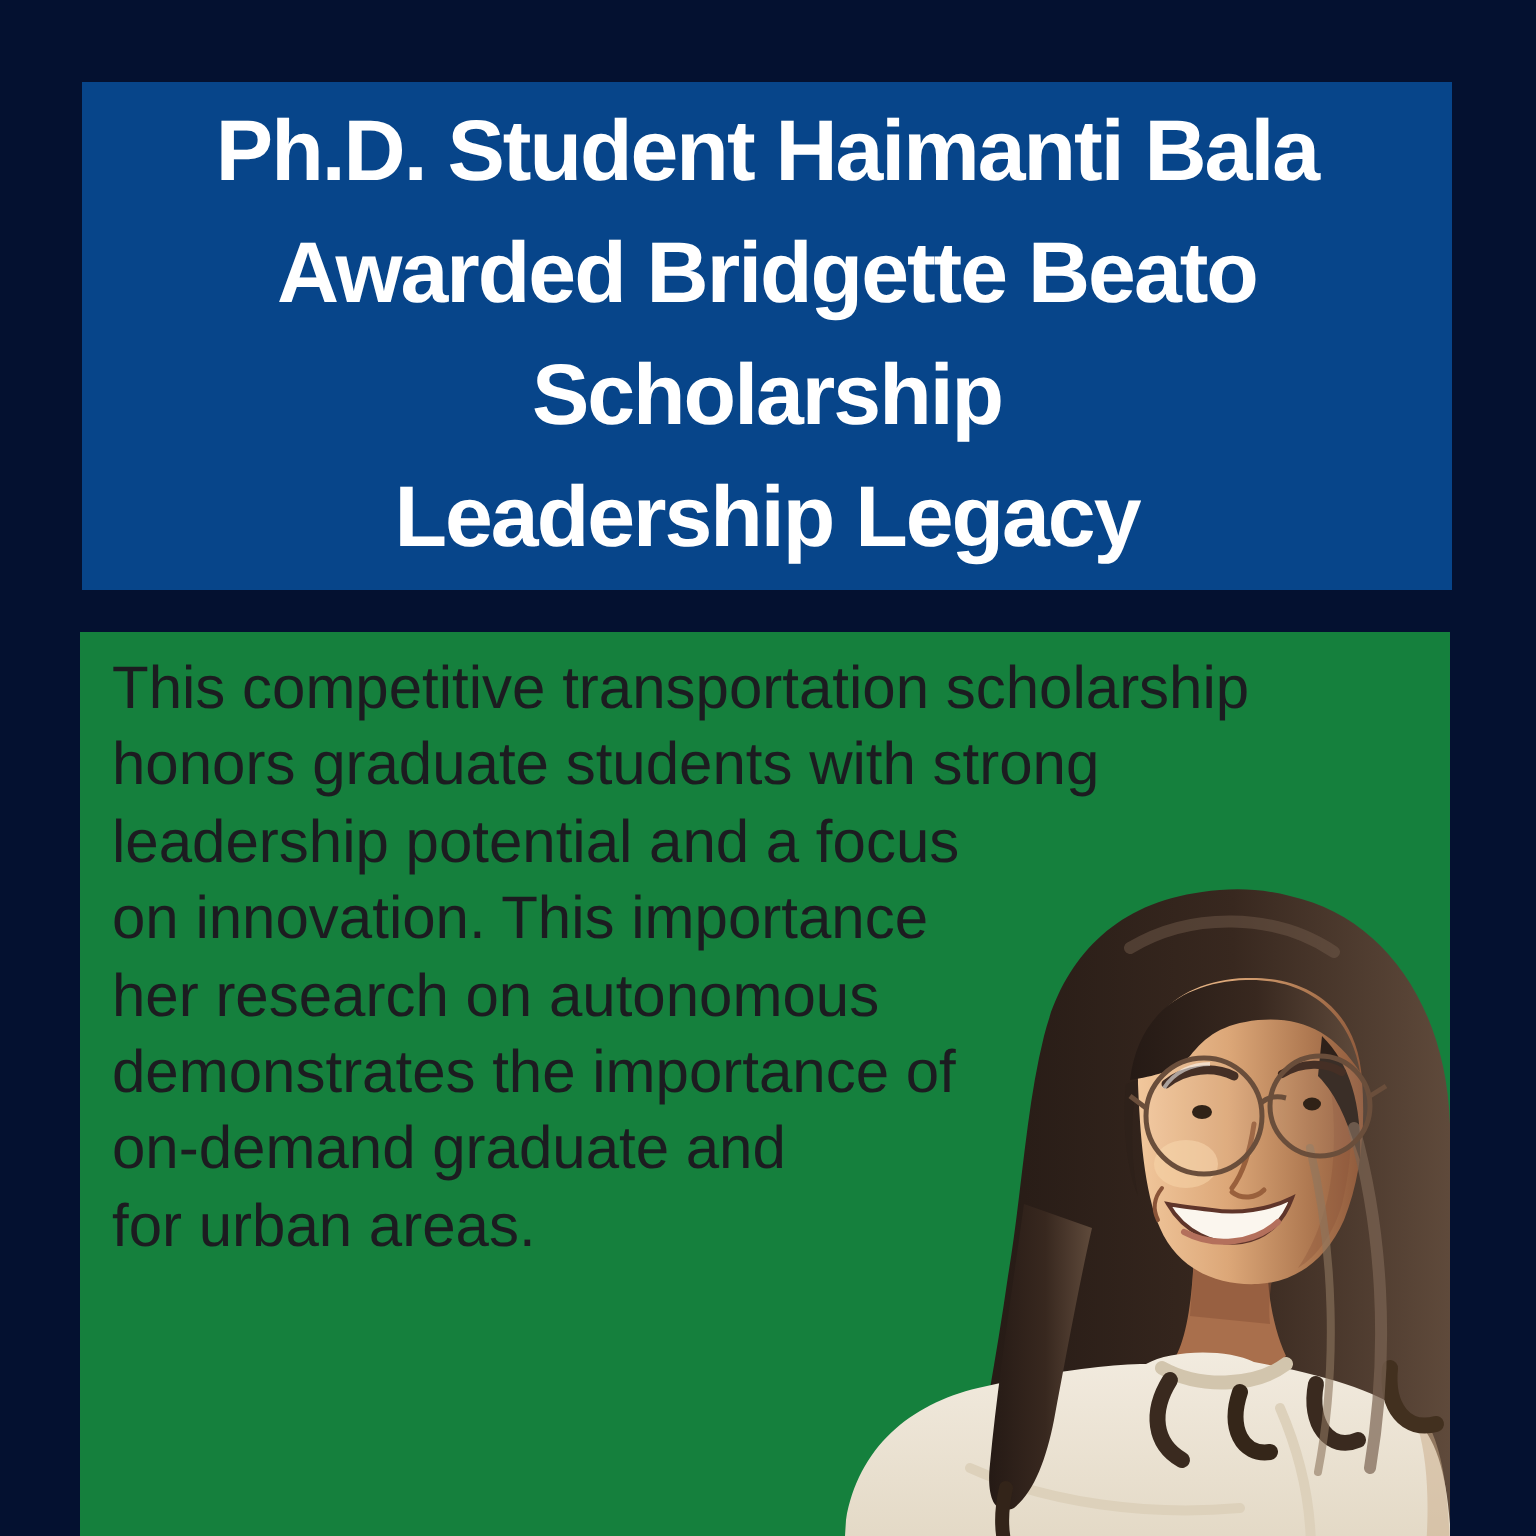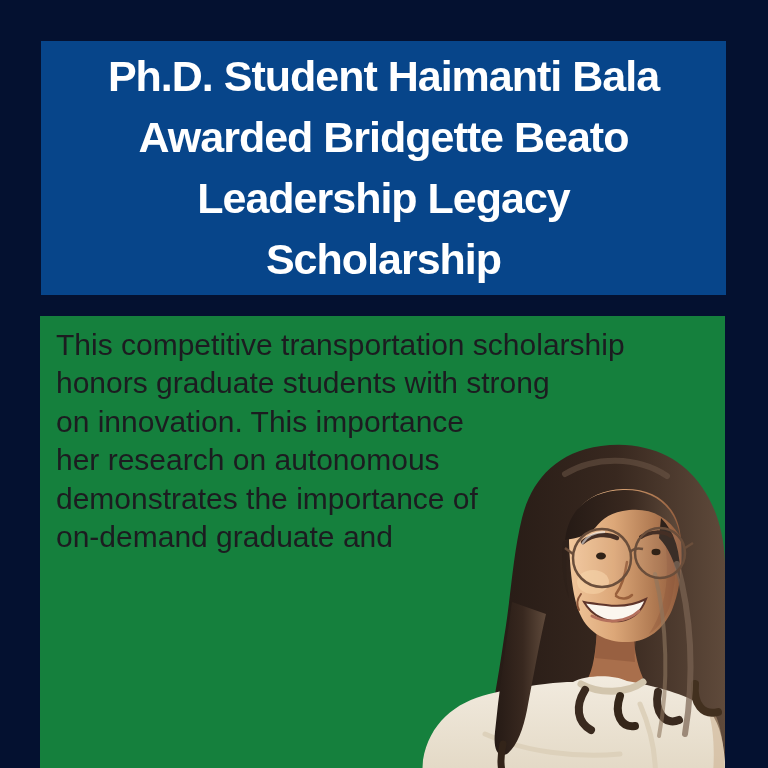"Leadership Legacy" div.headline-line { order: before "Scholarship" -> after "Scholarship" }
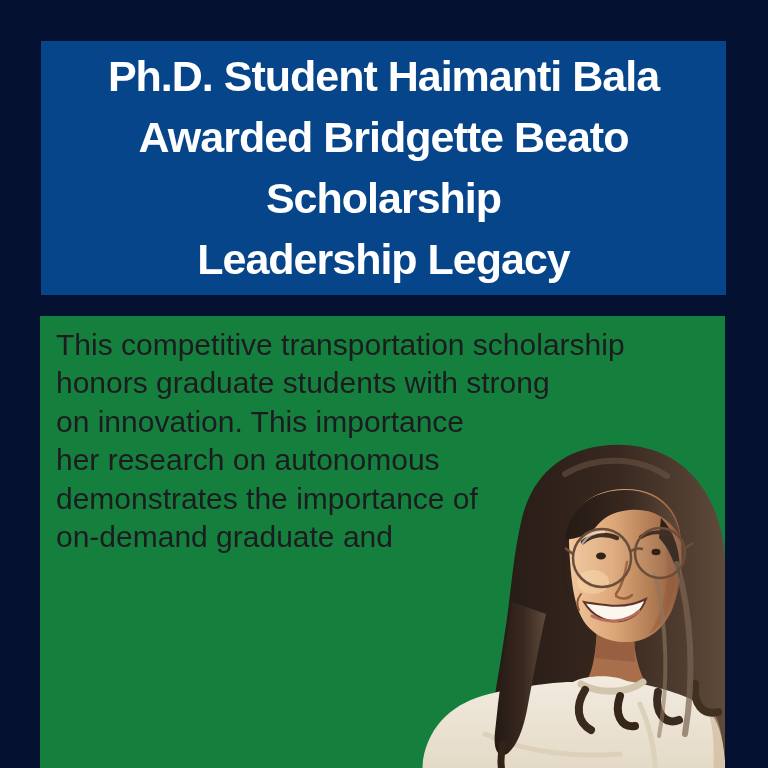"leadership potential and a focus" div.body-line { html: none -> <div>leadership potential and a focus</div> }
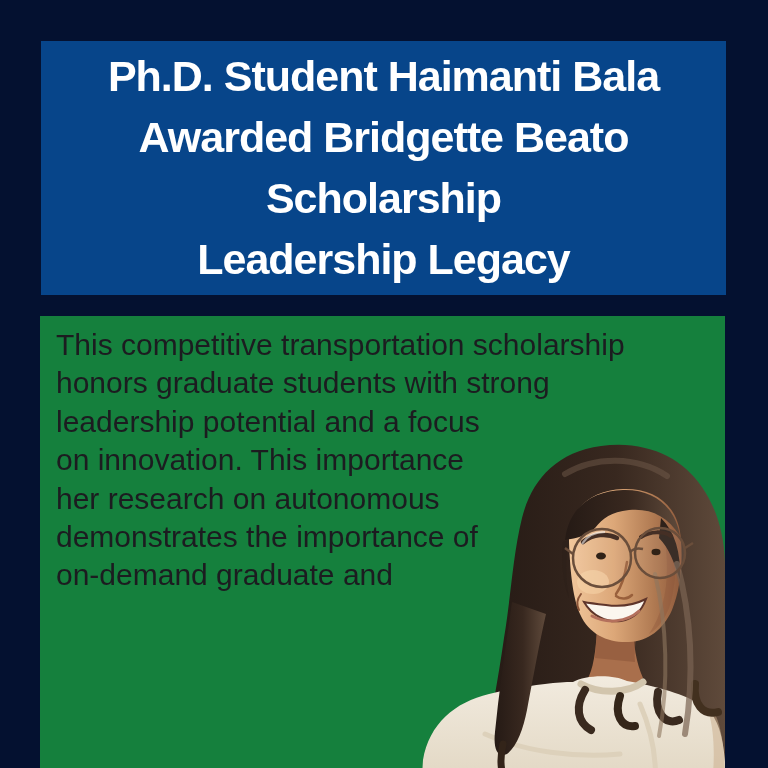"for urban areas." div.body-line { html: none -> <div>for urban areas.</div> }
